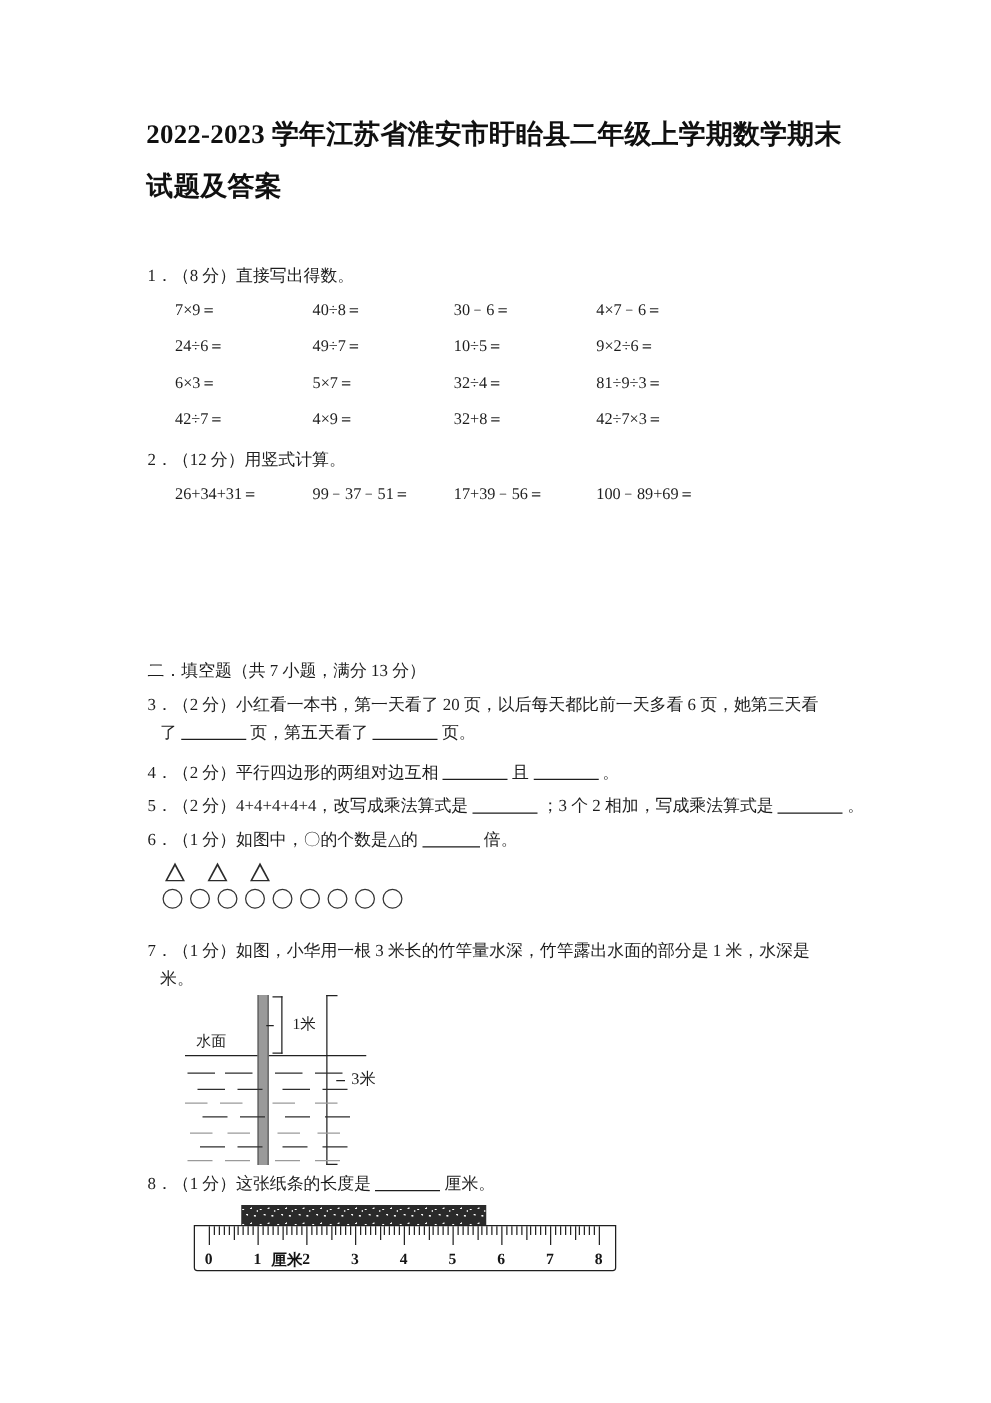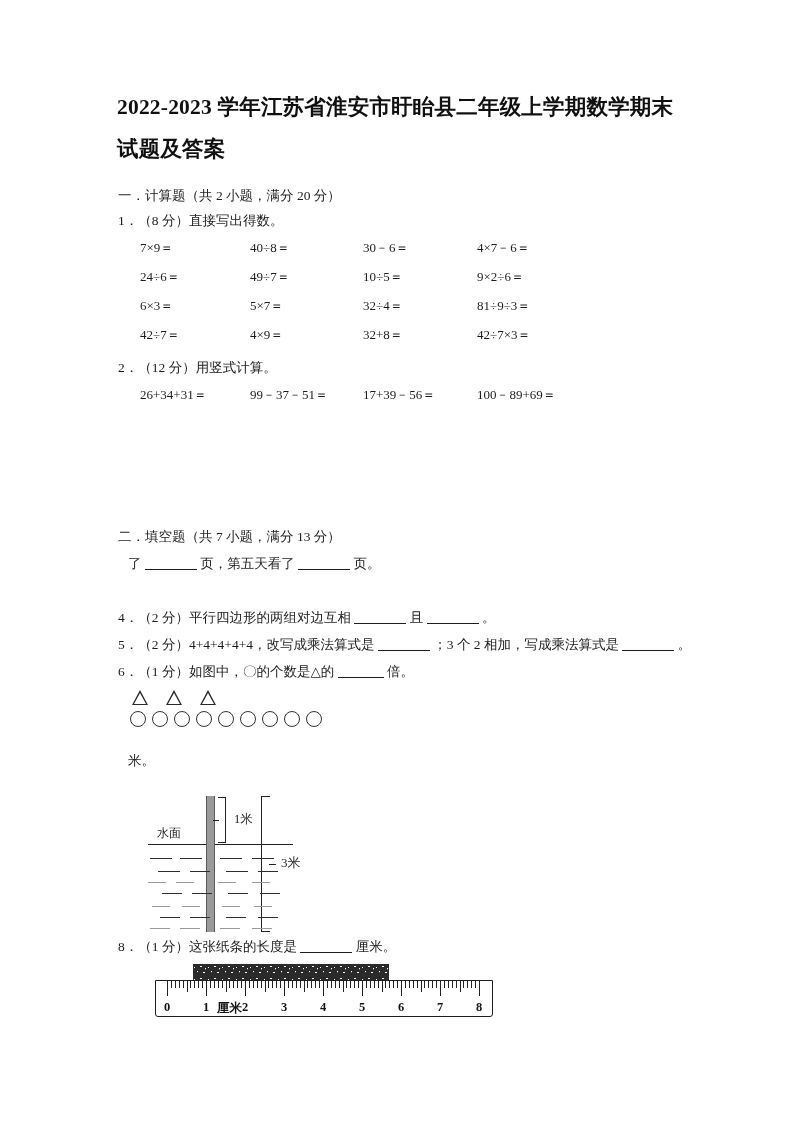"一．计算题（共 2 小题，满分 20 分）" div.sec-head { html: <div>一．计算题（共 2 小题，满分 20 分）</div> -> none }
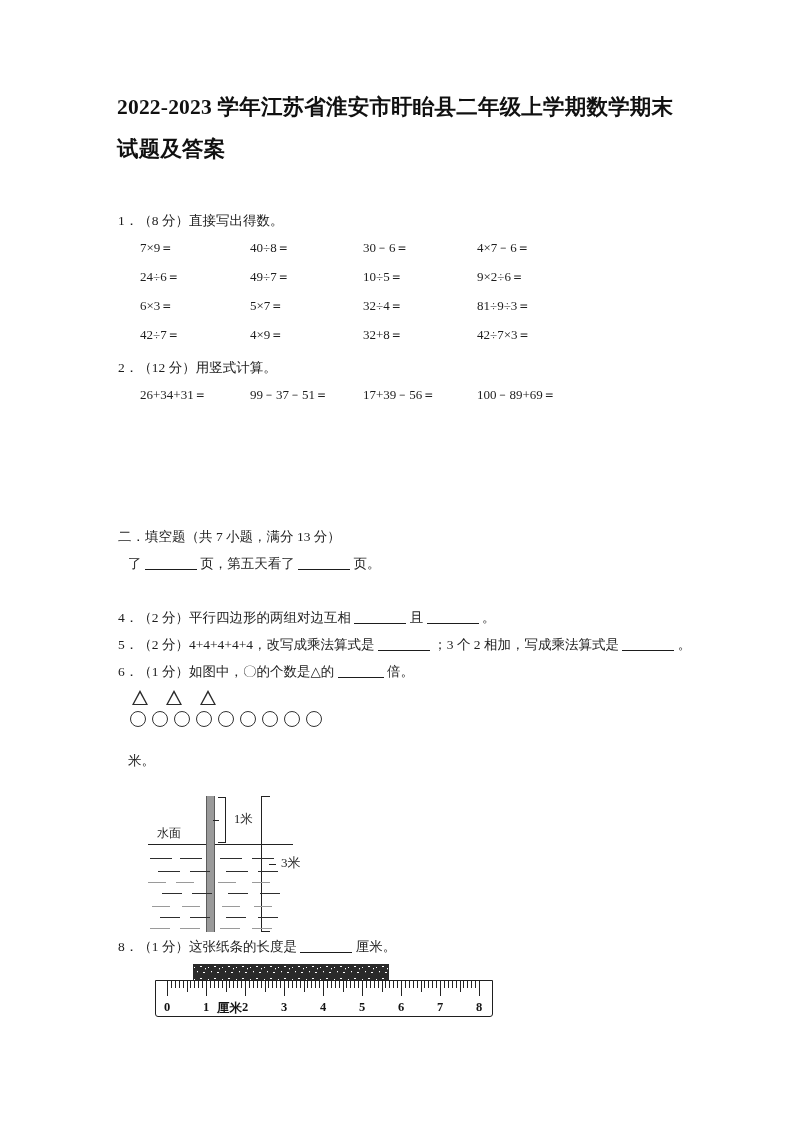"3．（2 分）小红看一本书，第一天看了 20 页，以后每天都比前一天多看 6" span { html: none -> <span>3．（2 分）小红看一本书，第一天看了 20 页，以后每天都比前一天多看 6 页，她第三天看</span> }
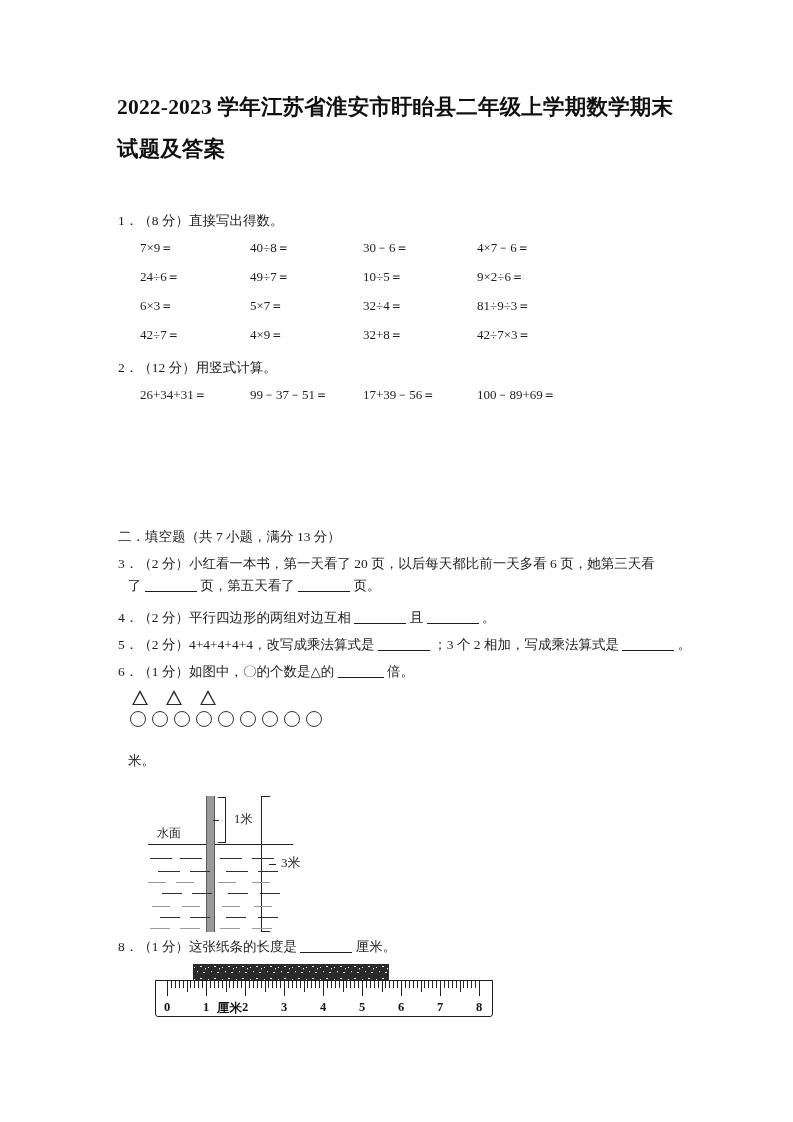"7．（1 分）如图，小华用一根 3 米长的竹竿量水深，竹竿露出水面的部分是 1" span { html: none -> <span>7．（1 分）如图，小华用一根 3 米长的竹竿量水深，竹竿露出水面的部分是 1 米，水深是</span> }
